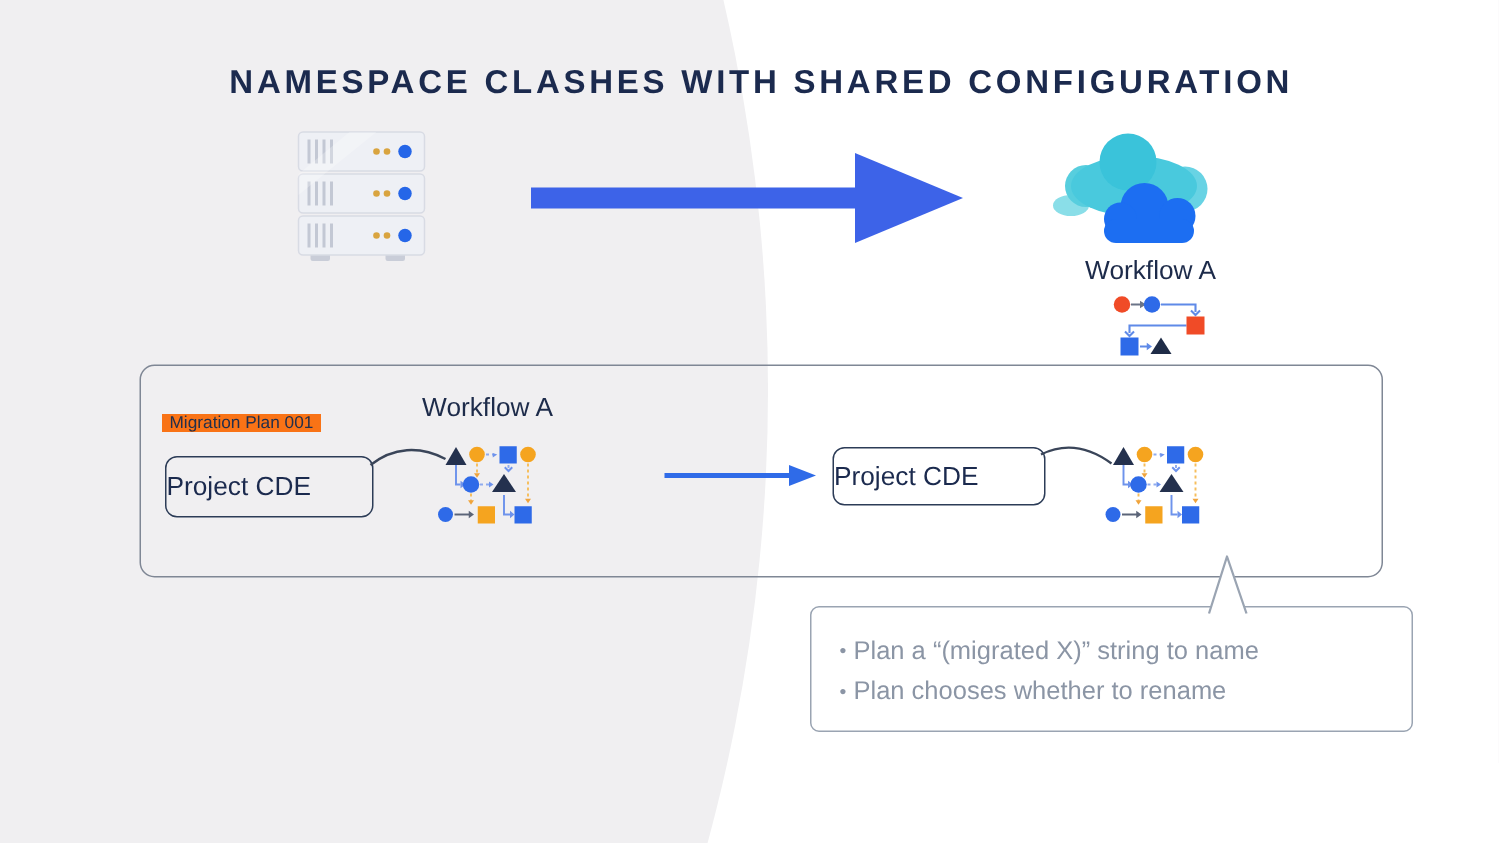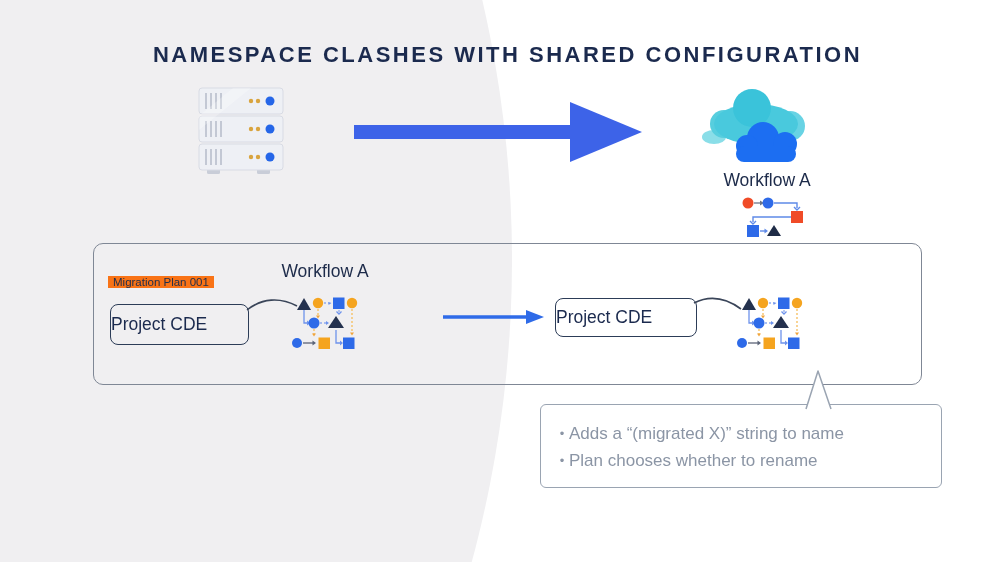"Adds a “(migrated X)” string" span { text: Adds -> Plan }
